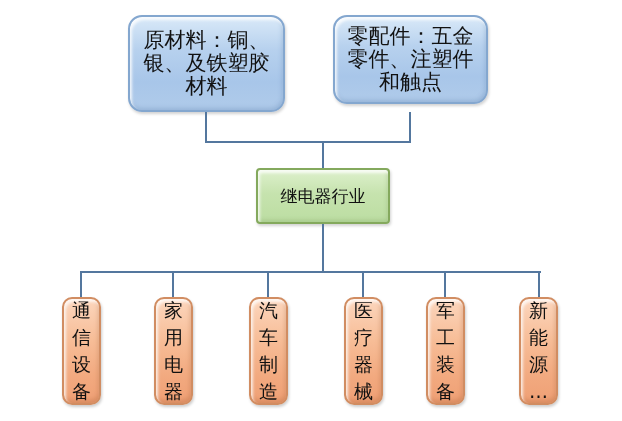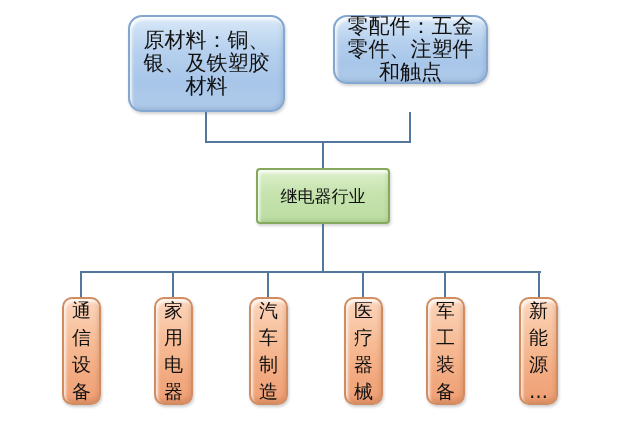"零配件：五金" div.node { height: 69px -> 89px }
